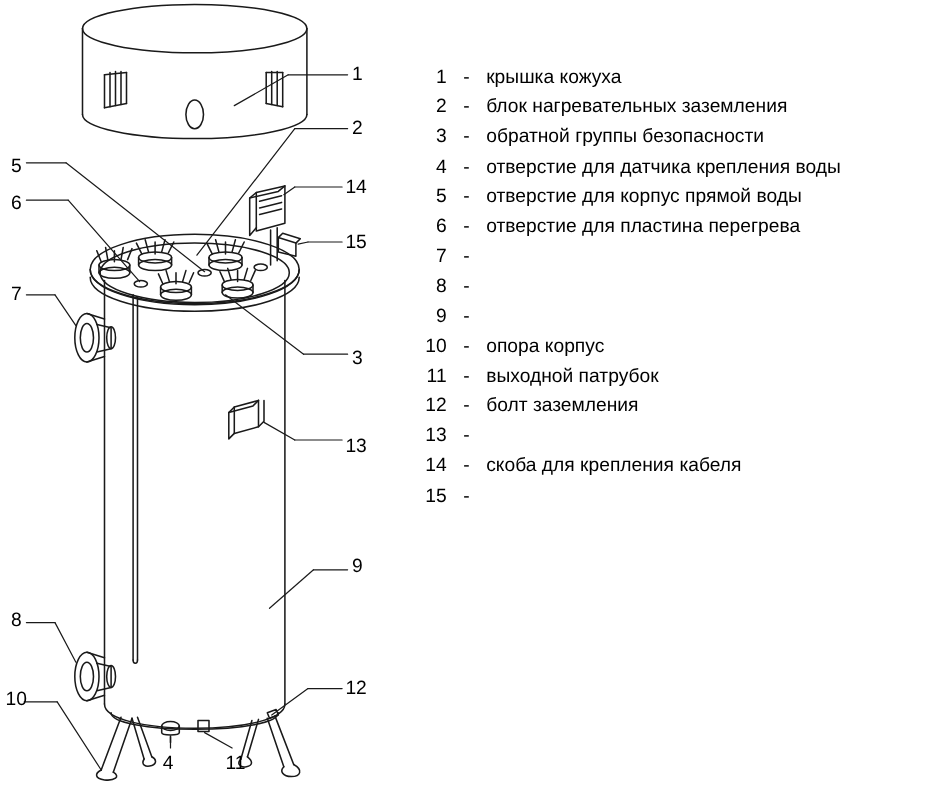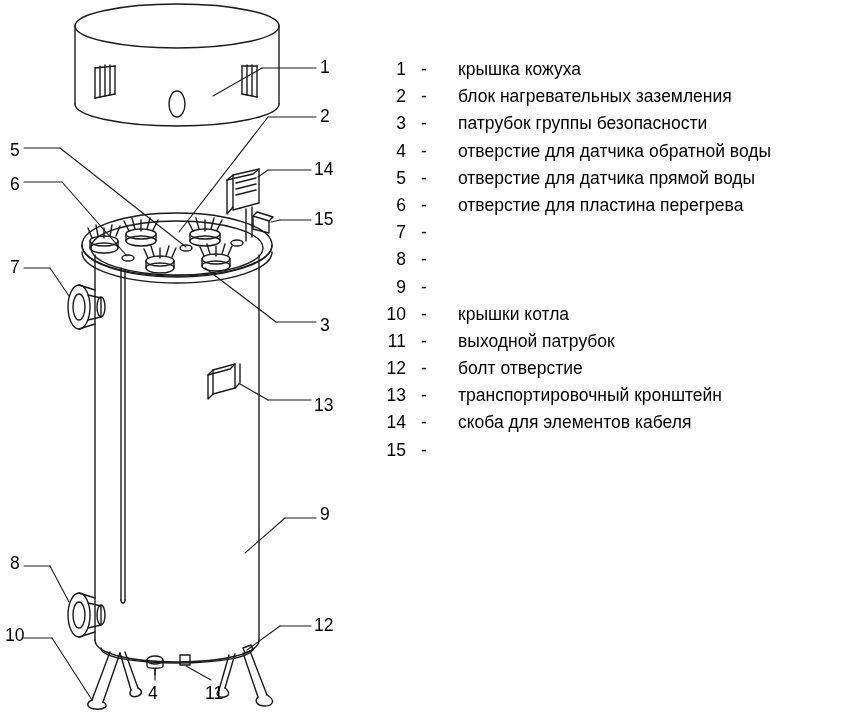"крышка кожуха" .legend-text { margin-left: 16px -> none }
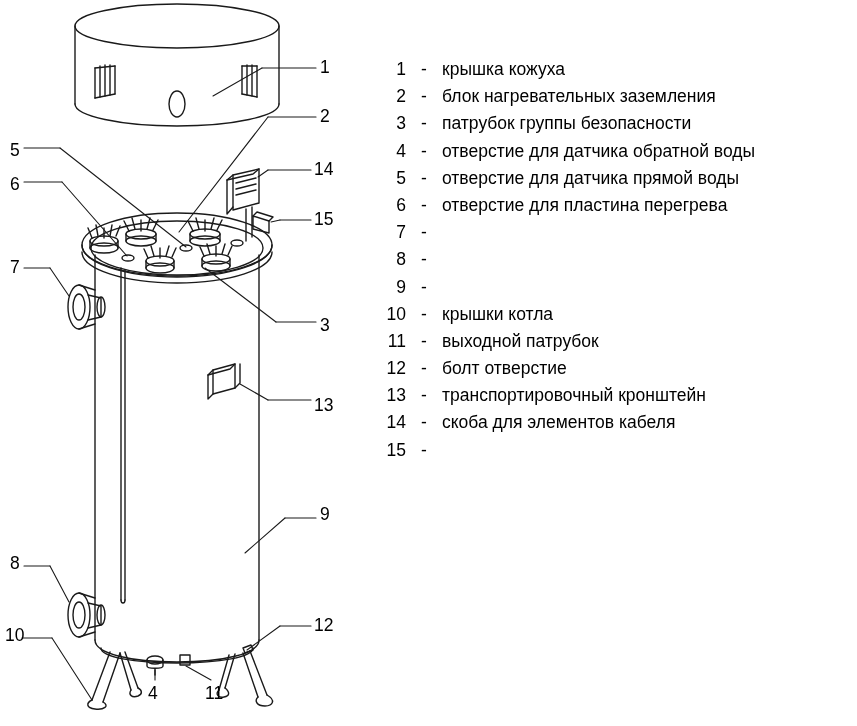"патрубок группы безопасности" span.legend-text { text: патрубок -> обратной }
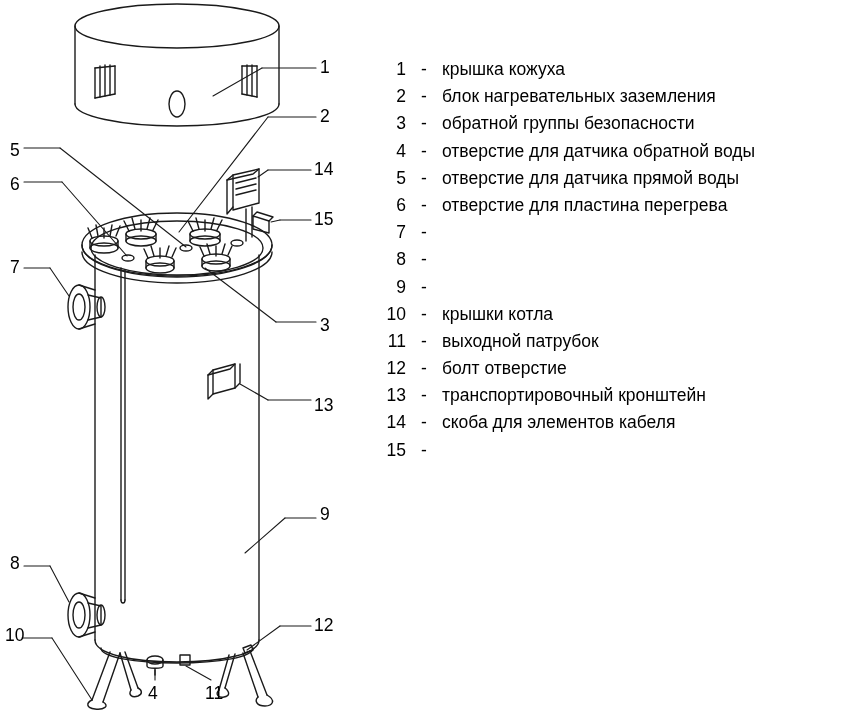"отверстие для датчика обратной воды" span.legend-text { text: обратной -> крепления }
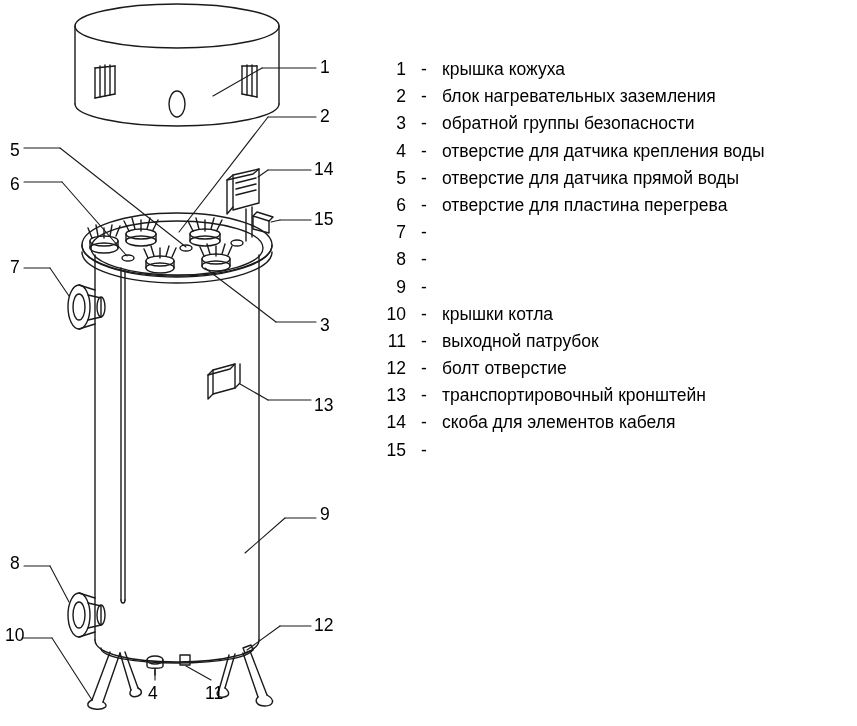"отверстие для датчика прямой воды" span.legend-text { text: датчика -> корпус }
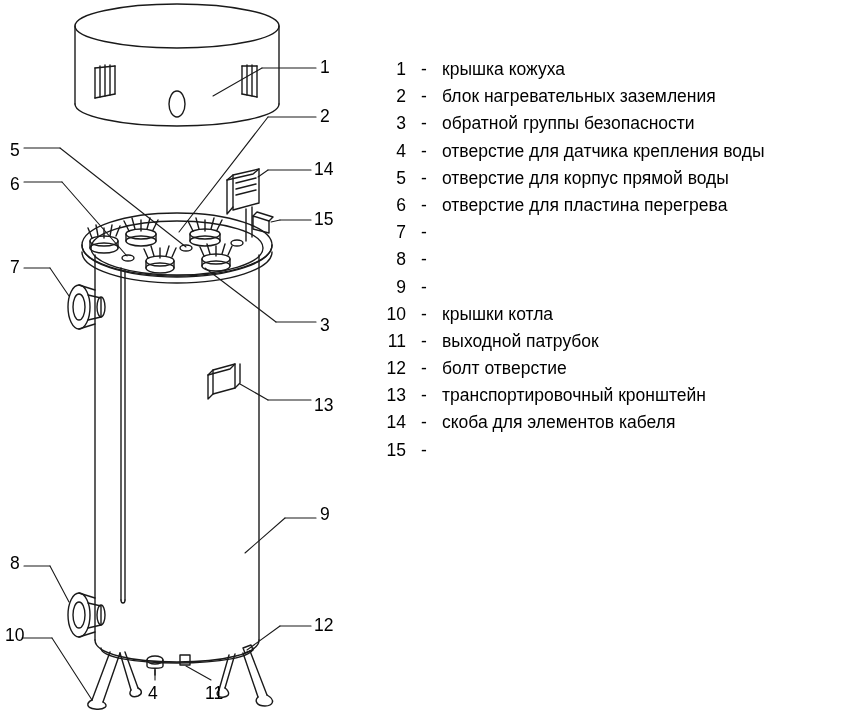"крышки котла" span.legend-text { text: крышки котла -> опора корпус }
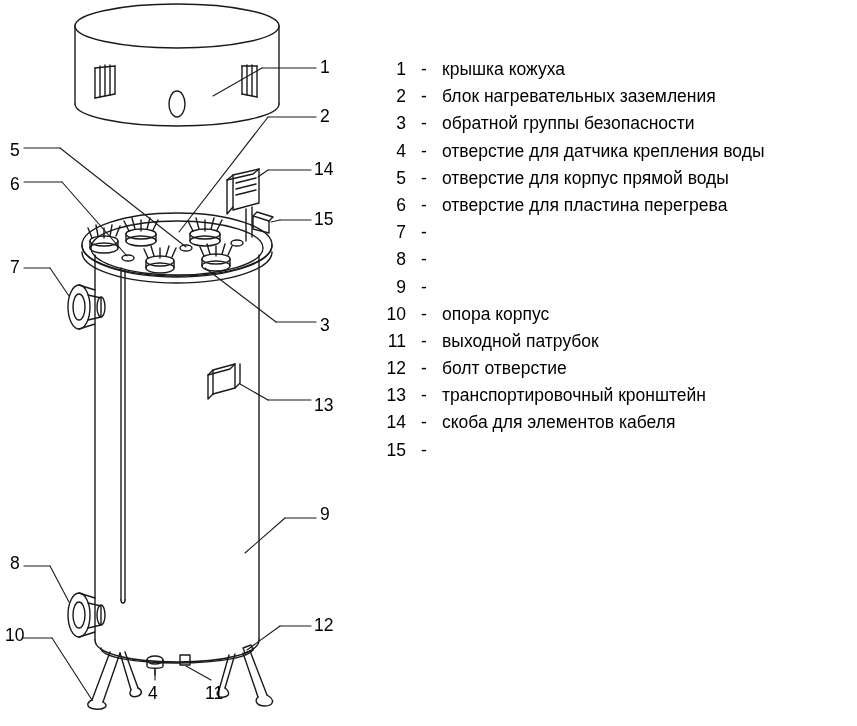"болт отверстие" span.legend-text { text: отверстие -> заземления }
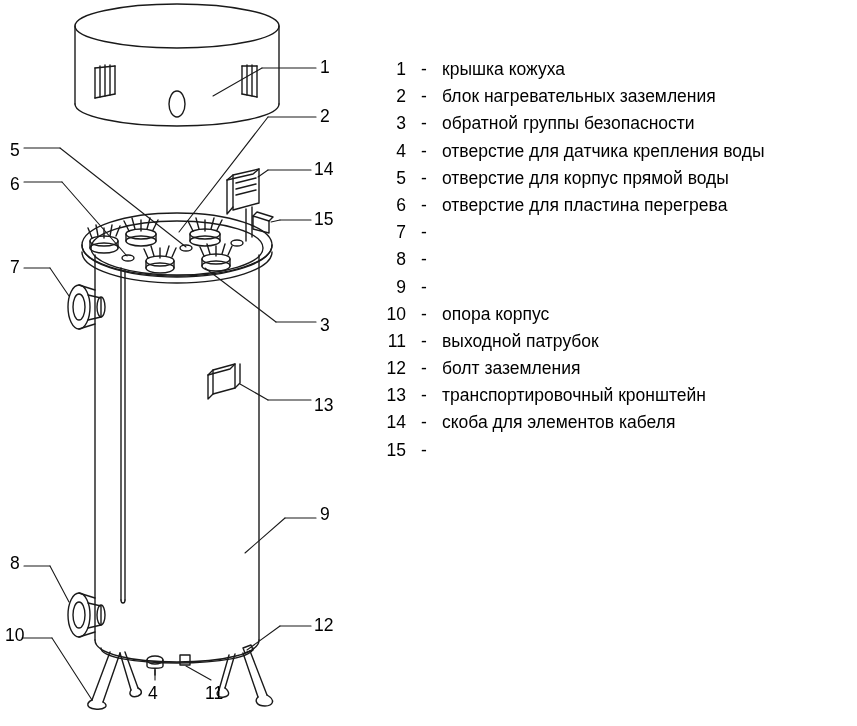"транспортировочный кронштейн" span.legend-text { html: <span>транспортировочный кронштейн</span> -> none }
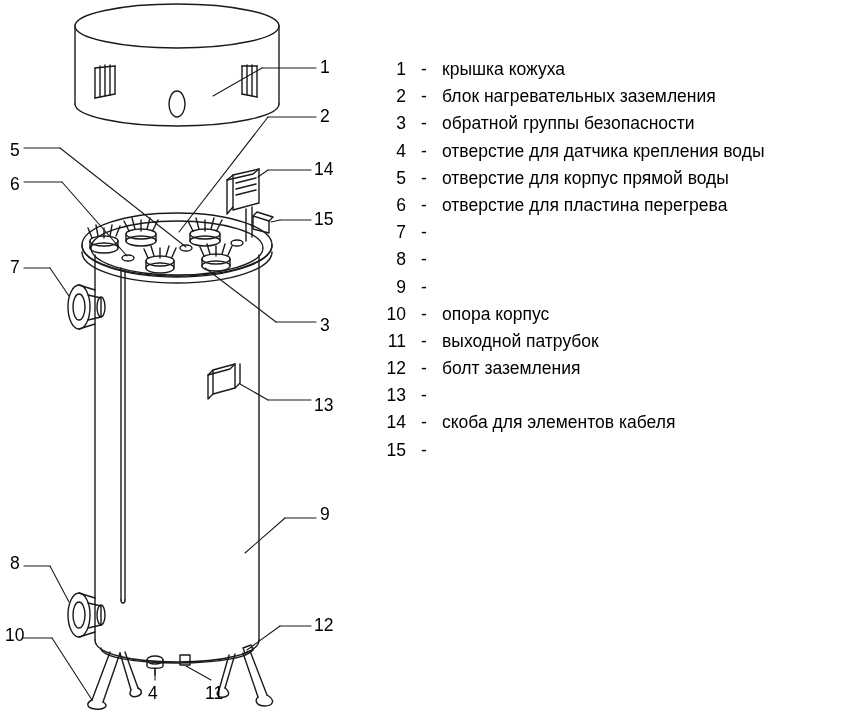"скоба для элементов кабеля" span.legend-text { text: элементов -> крепления }
